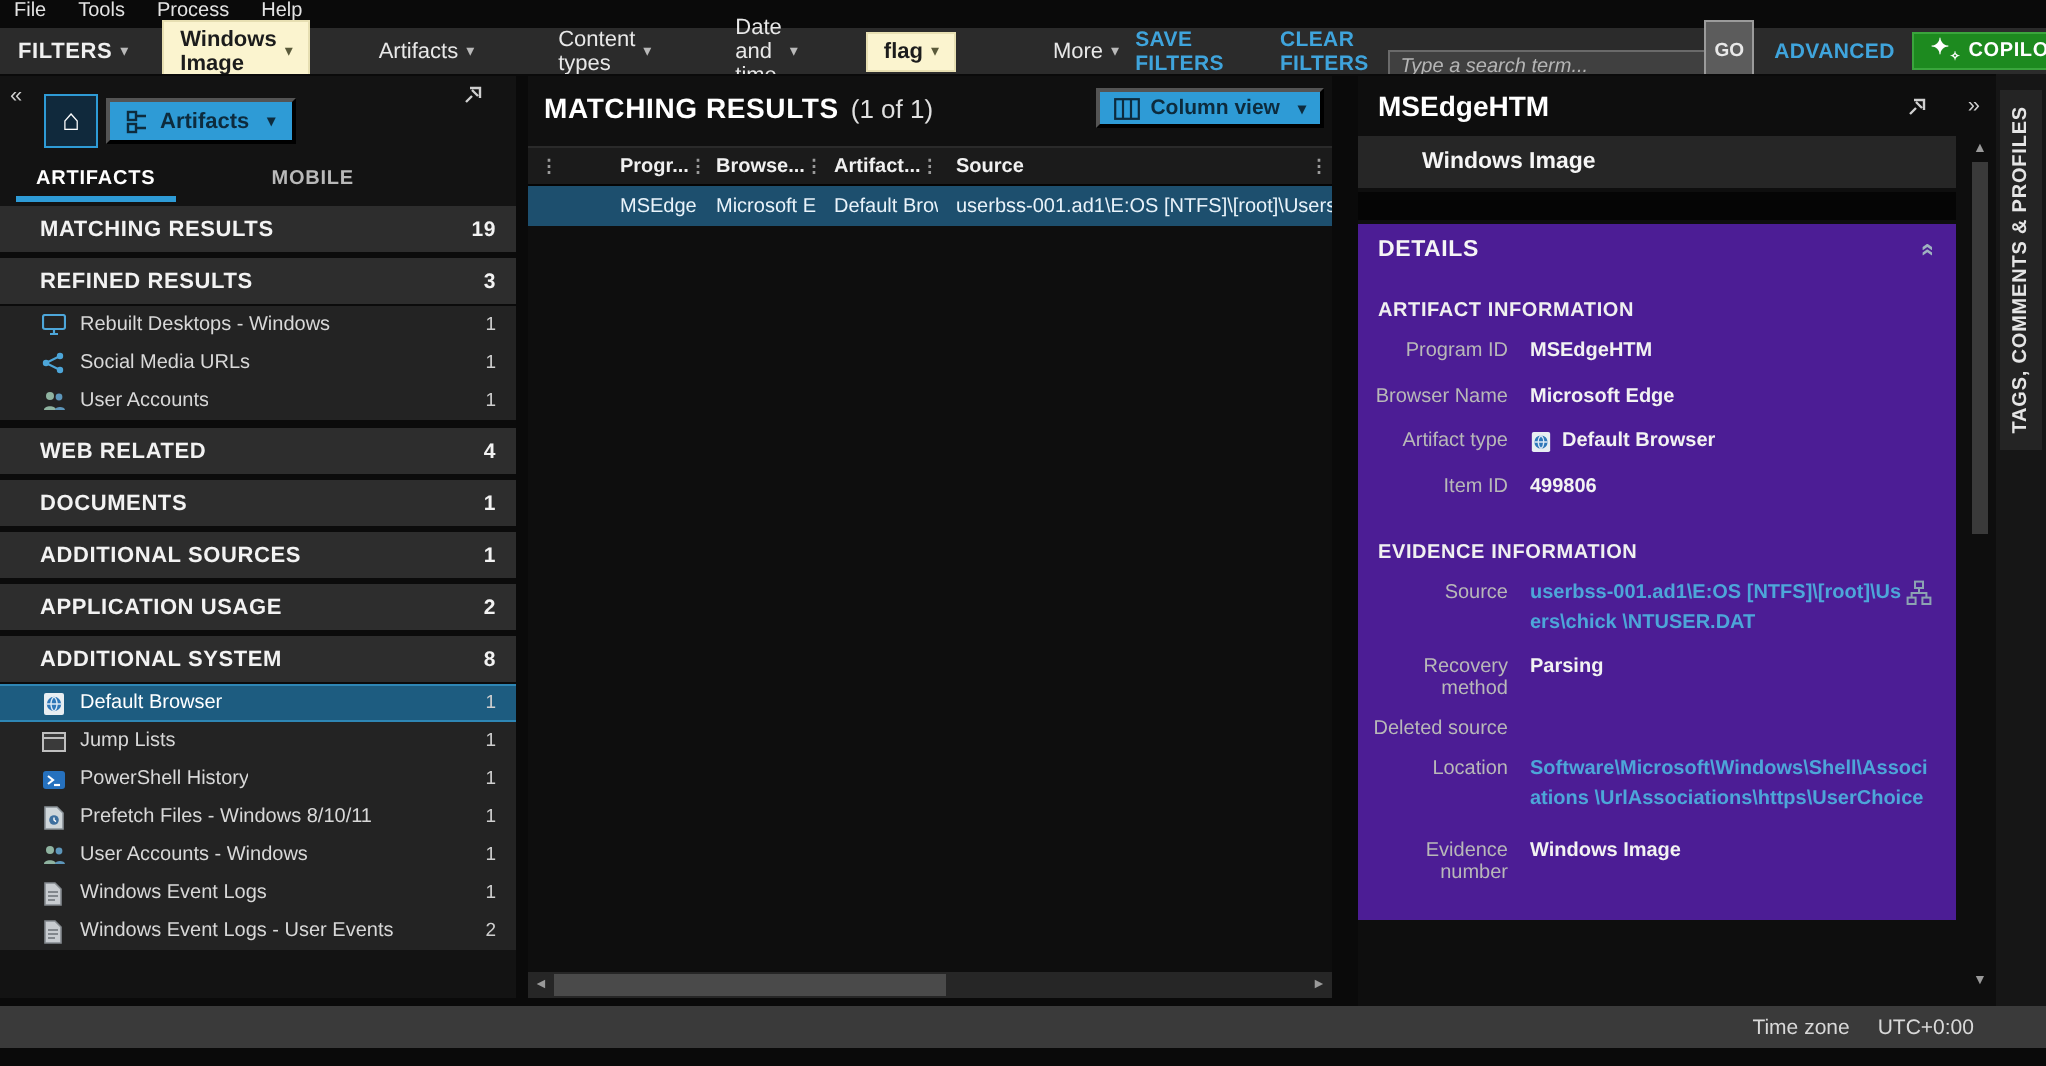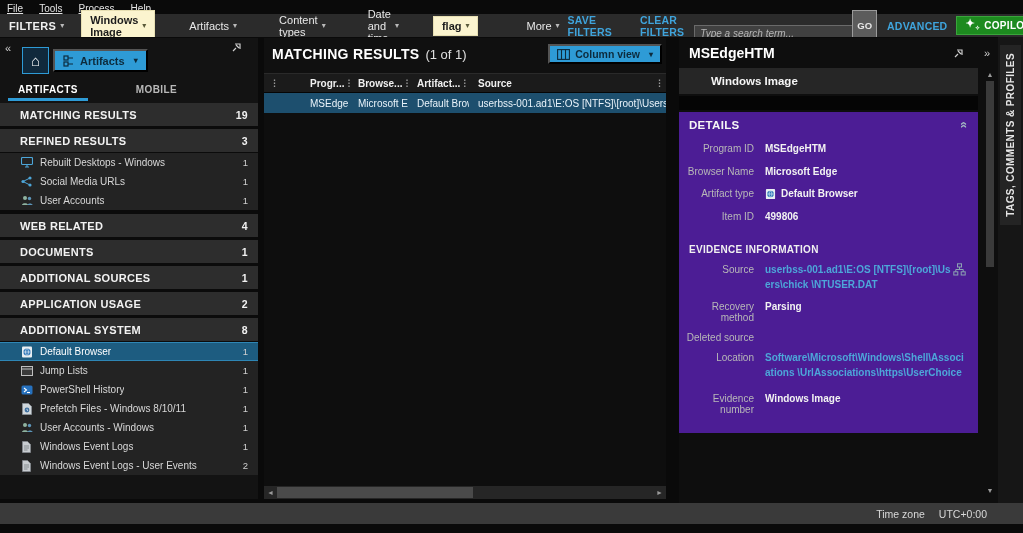"File" .menubar { align-items: flex-end -> flex-start; text-decoration: underline -> none }
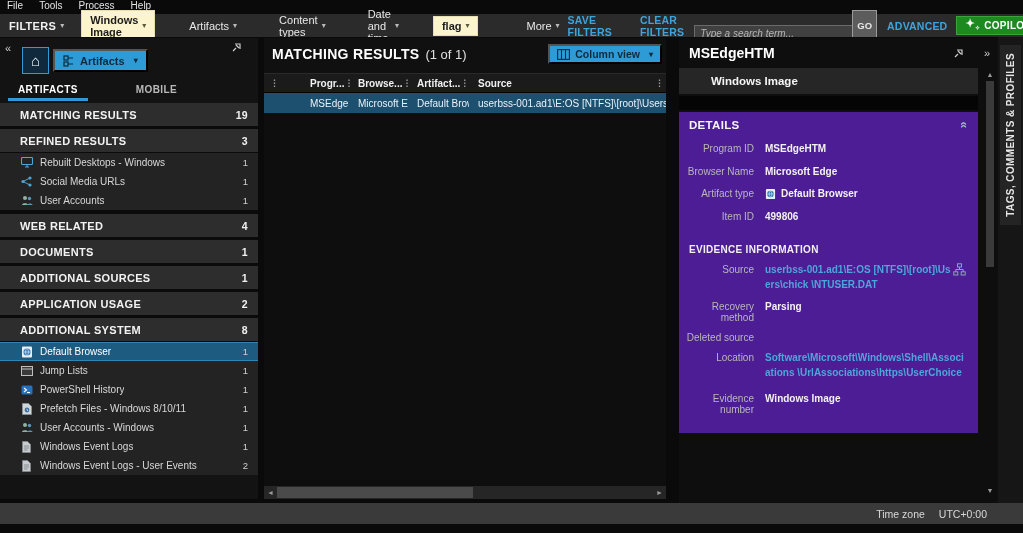"ARTIFACT INFORMATION" div.rp-sec { html: none -> <div>ARTIFACT INFORMATION</div> }
